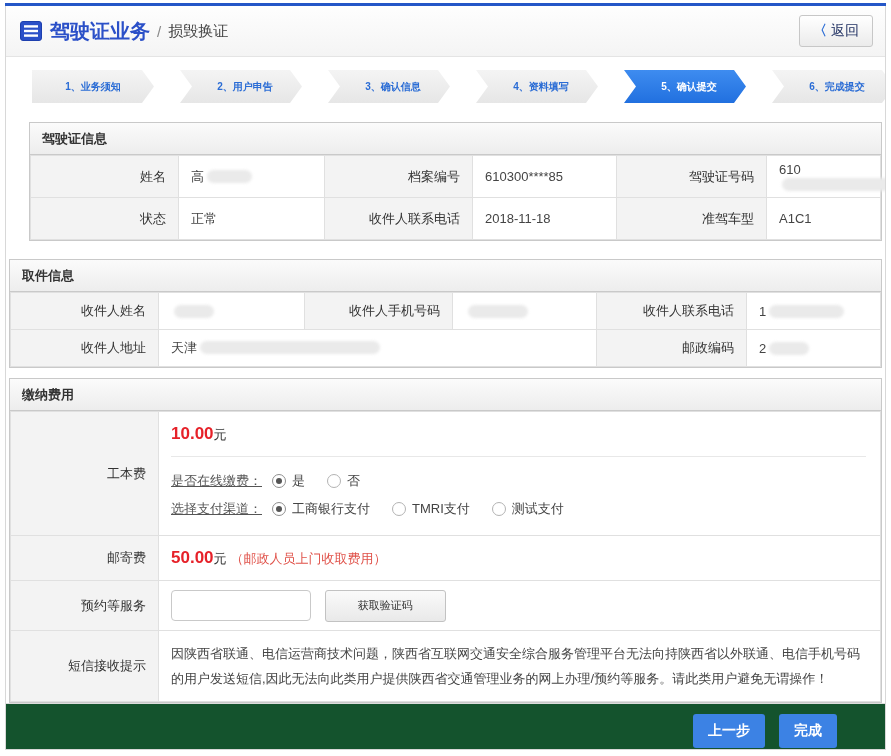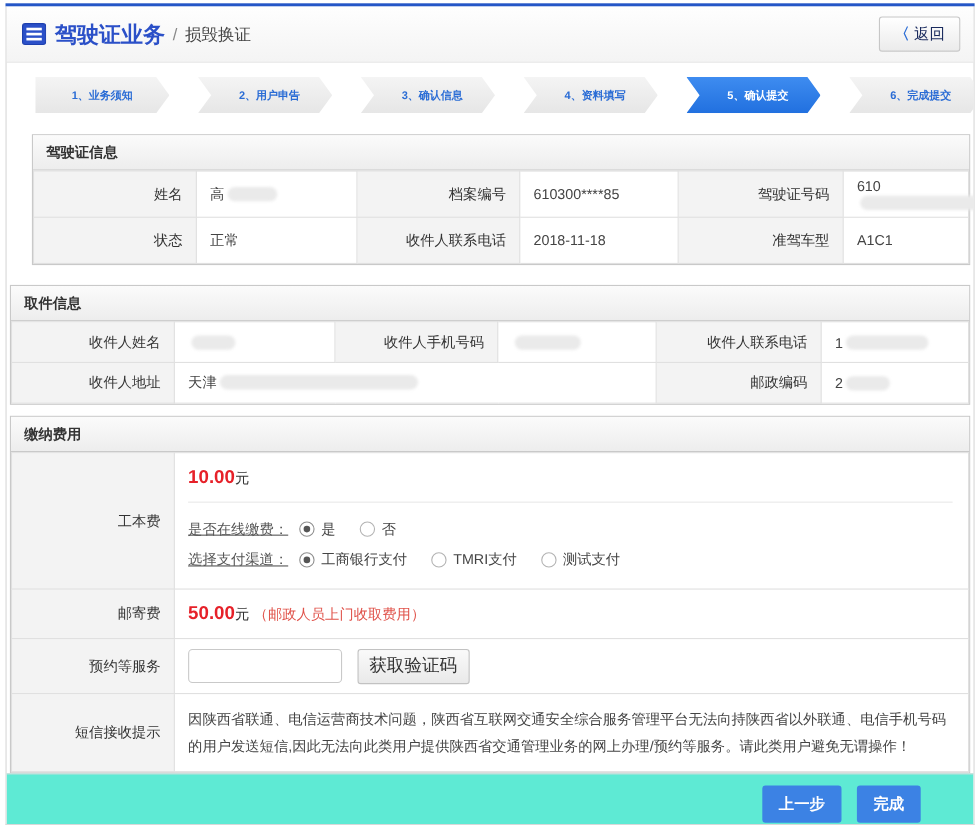"获取验证码" .get-code-btn { font-size: 16px -> 11px; padding: 0 10px -> 0 32px }
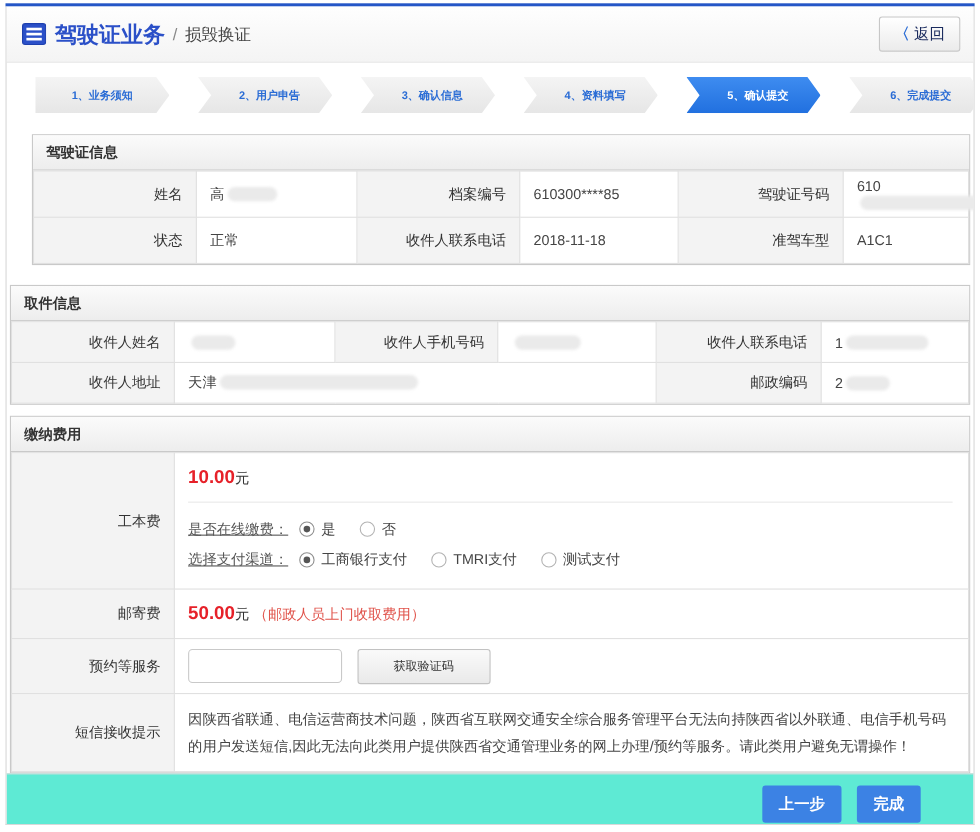"上一步" .footer { background: #5eead4 -> #14532d }
